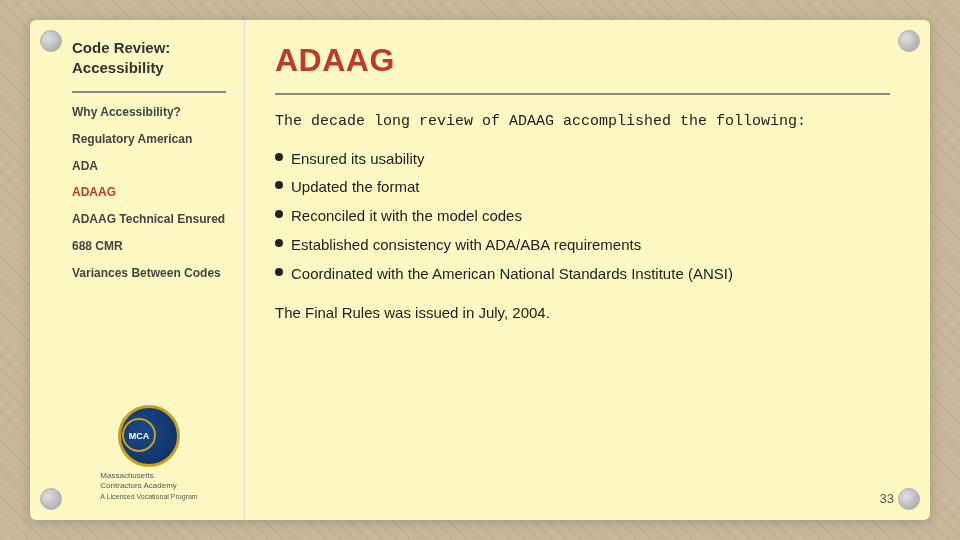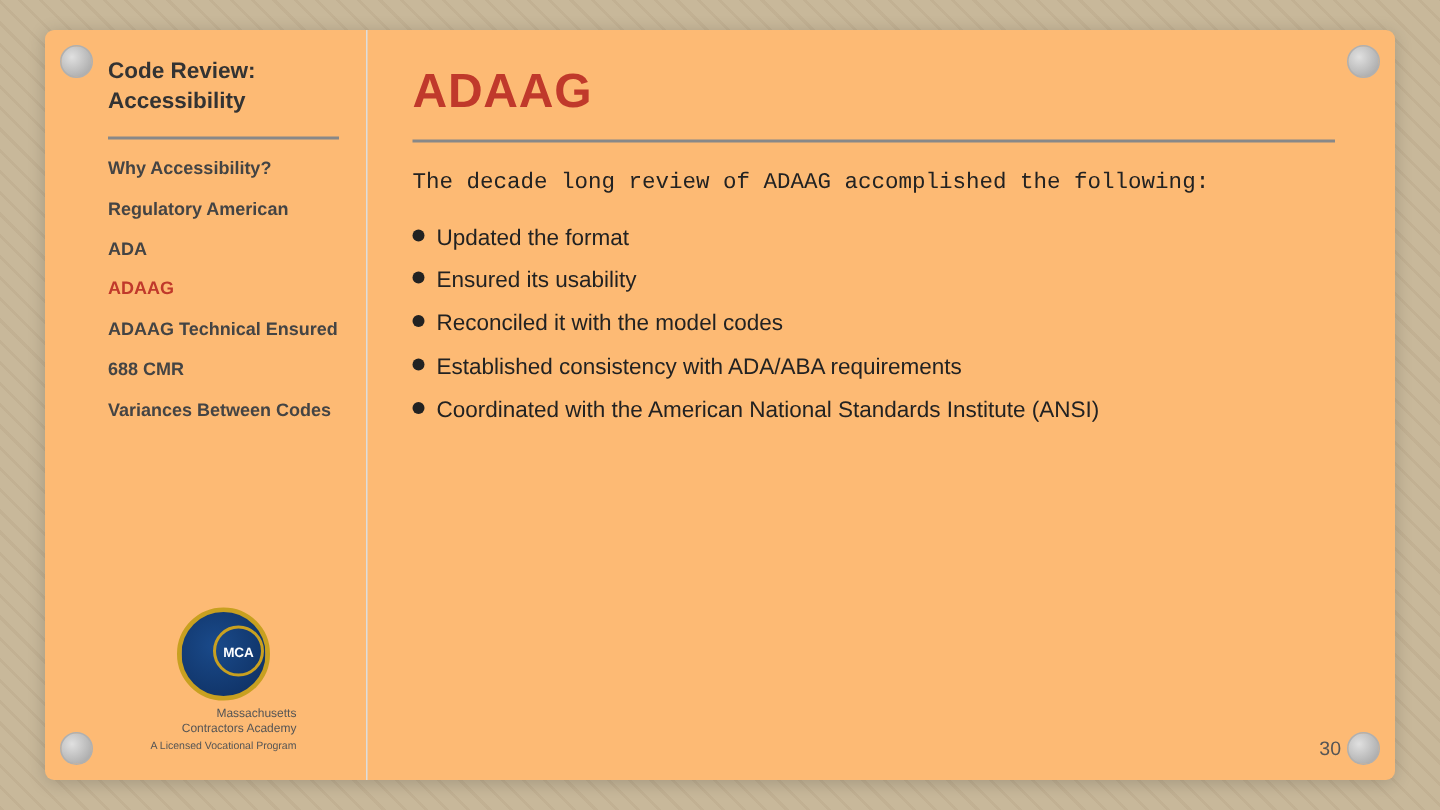"Code Review:" .slide-container { background: #fdba74 -> #fef9c3 }
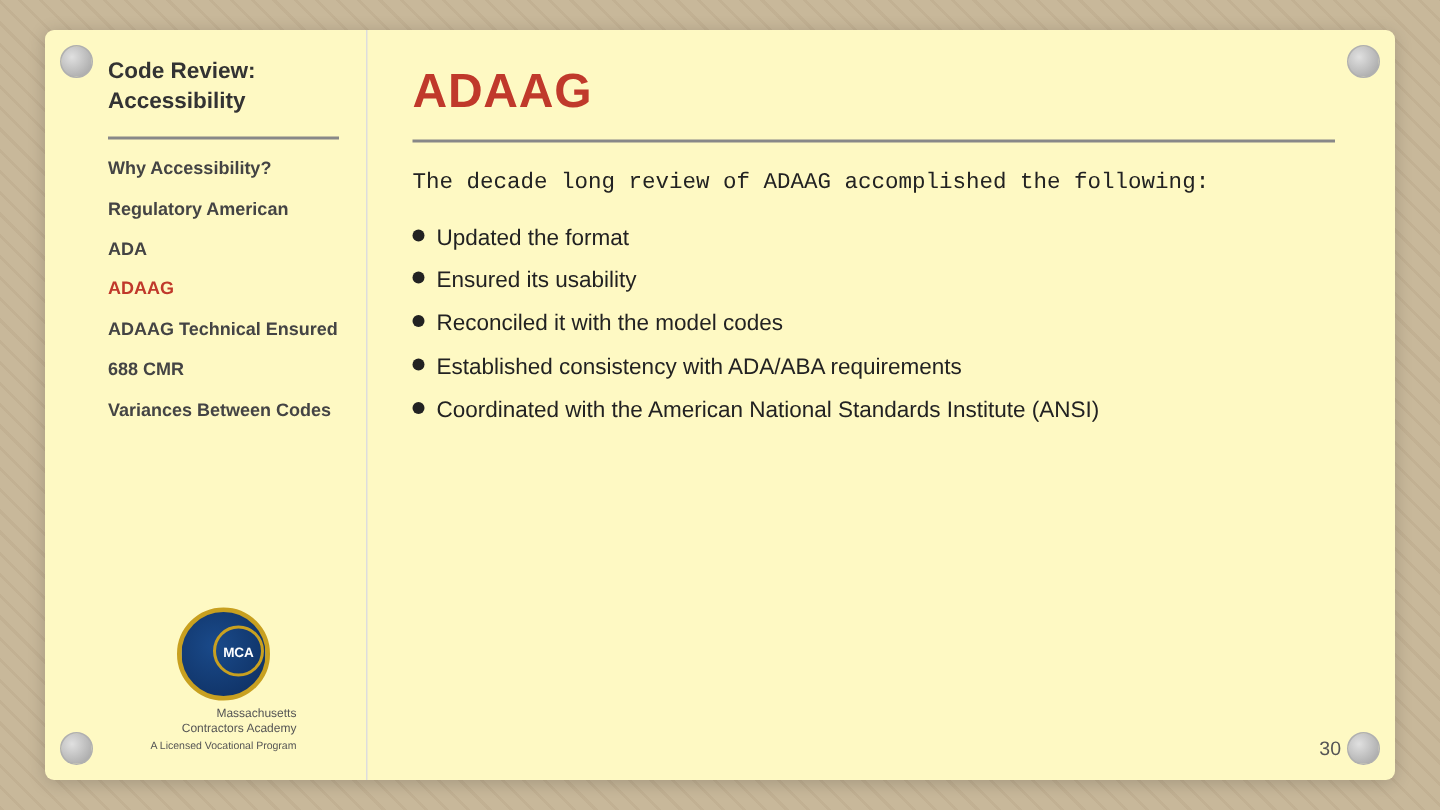"Updated the format" li { order: before "Ensured its usability" -> after "Ensured its usability" }
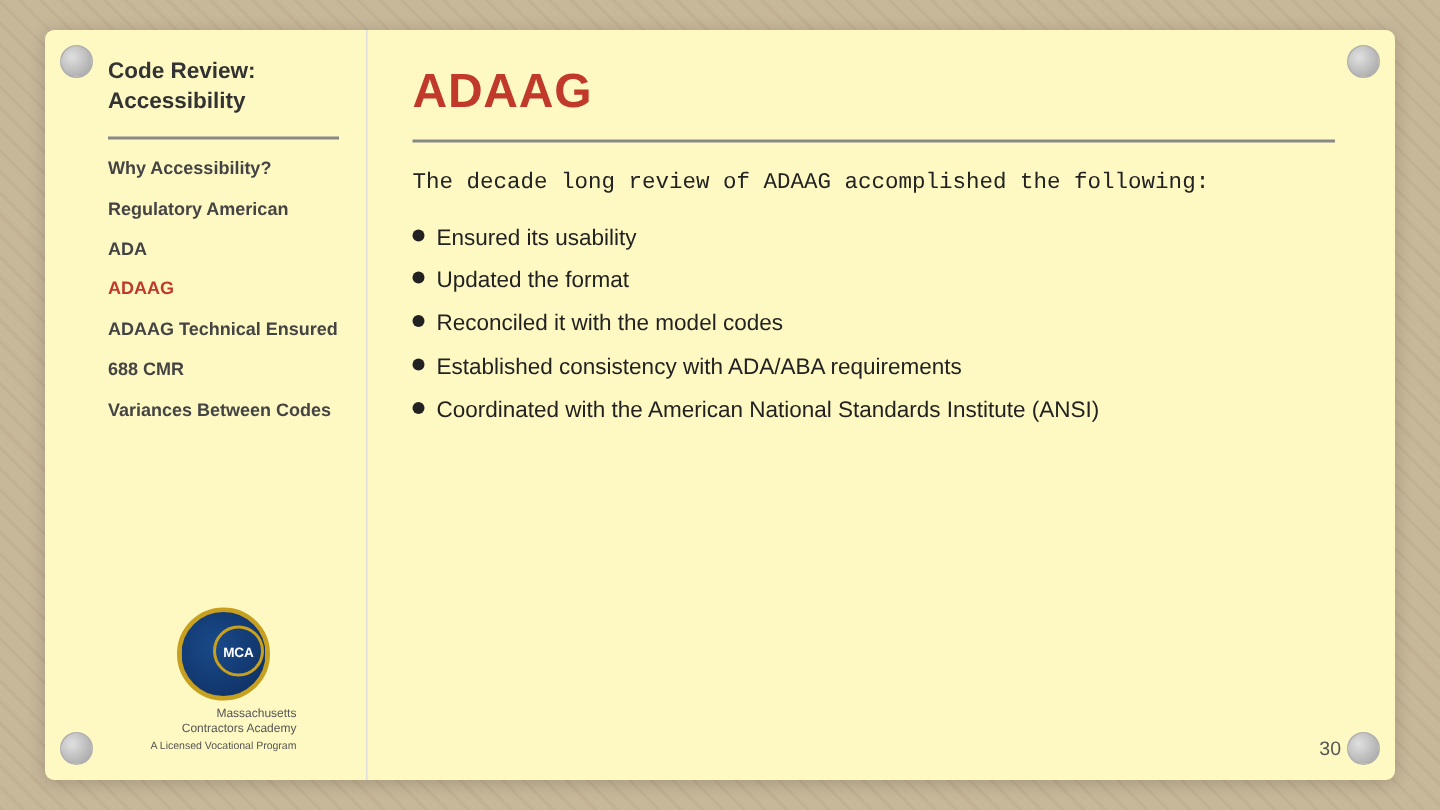"The Final Rules was issued" p.final-text { html: none -> <p>The Final Rules was issued in July, 2004.</p> }
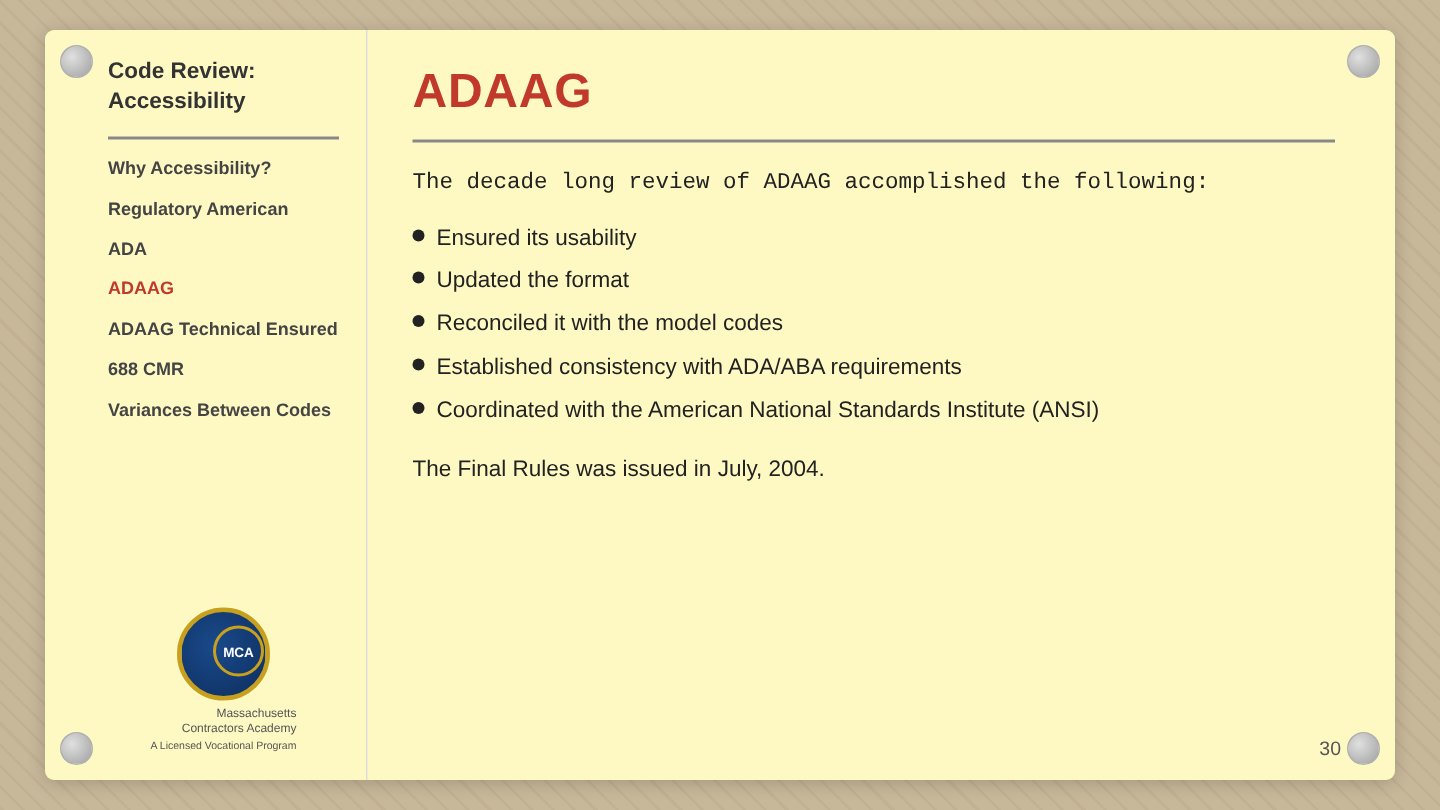"MCA" .logo-circle { justify-content: flex-end -> flex-start }
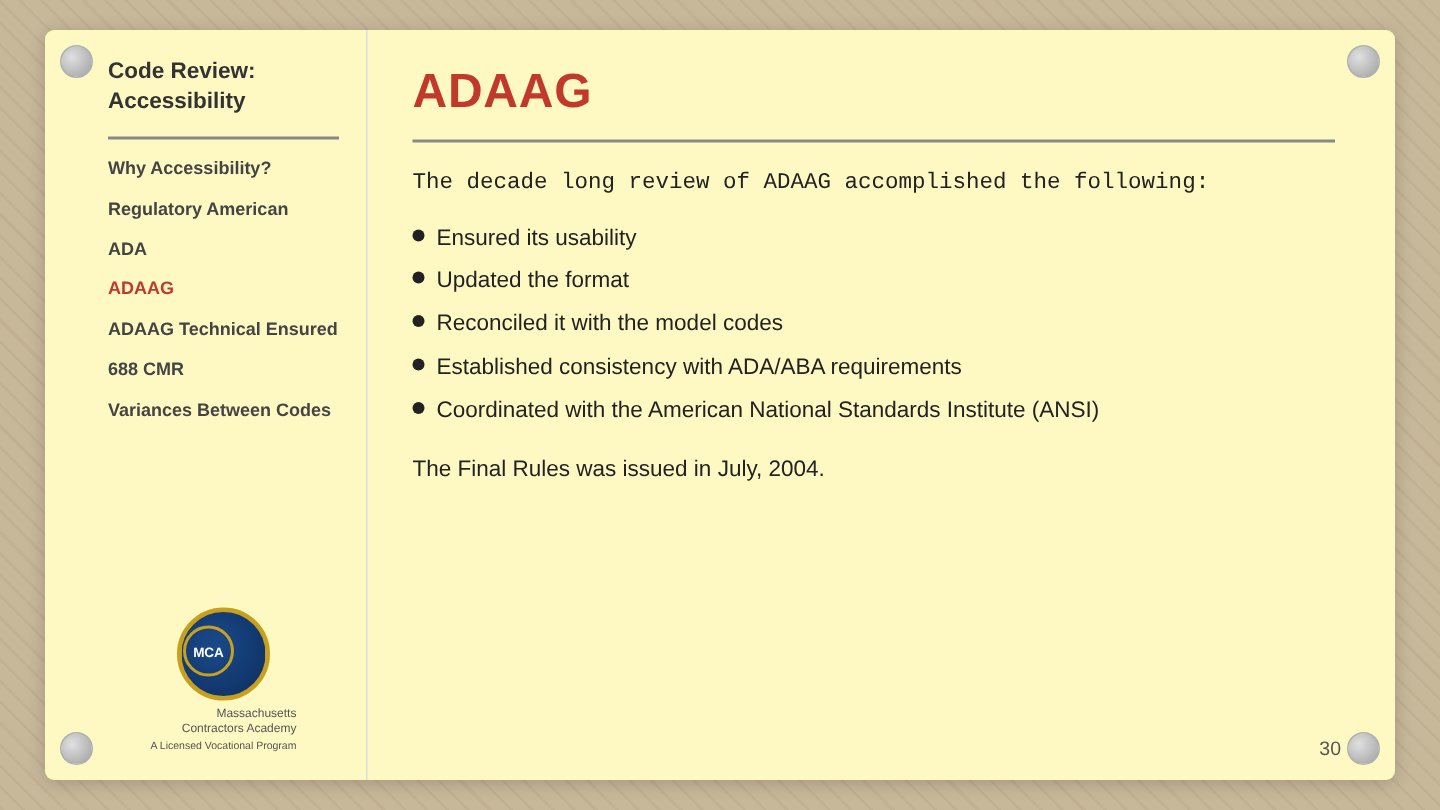"Massachusetts" .logo-label { text-align: right -> left }
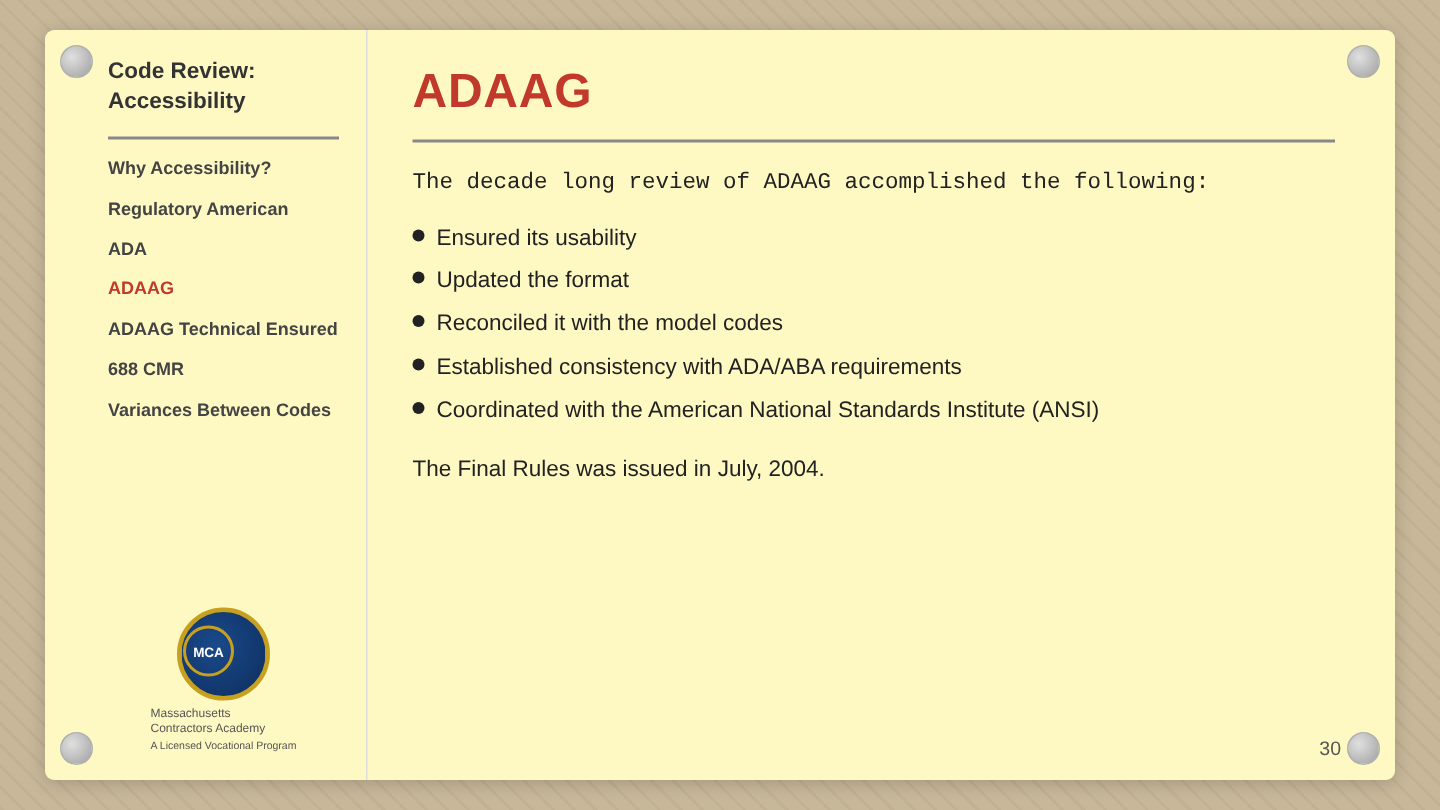"30" div.page-number { text: 30 -> 33 }
